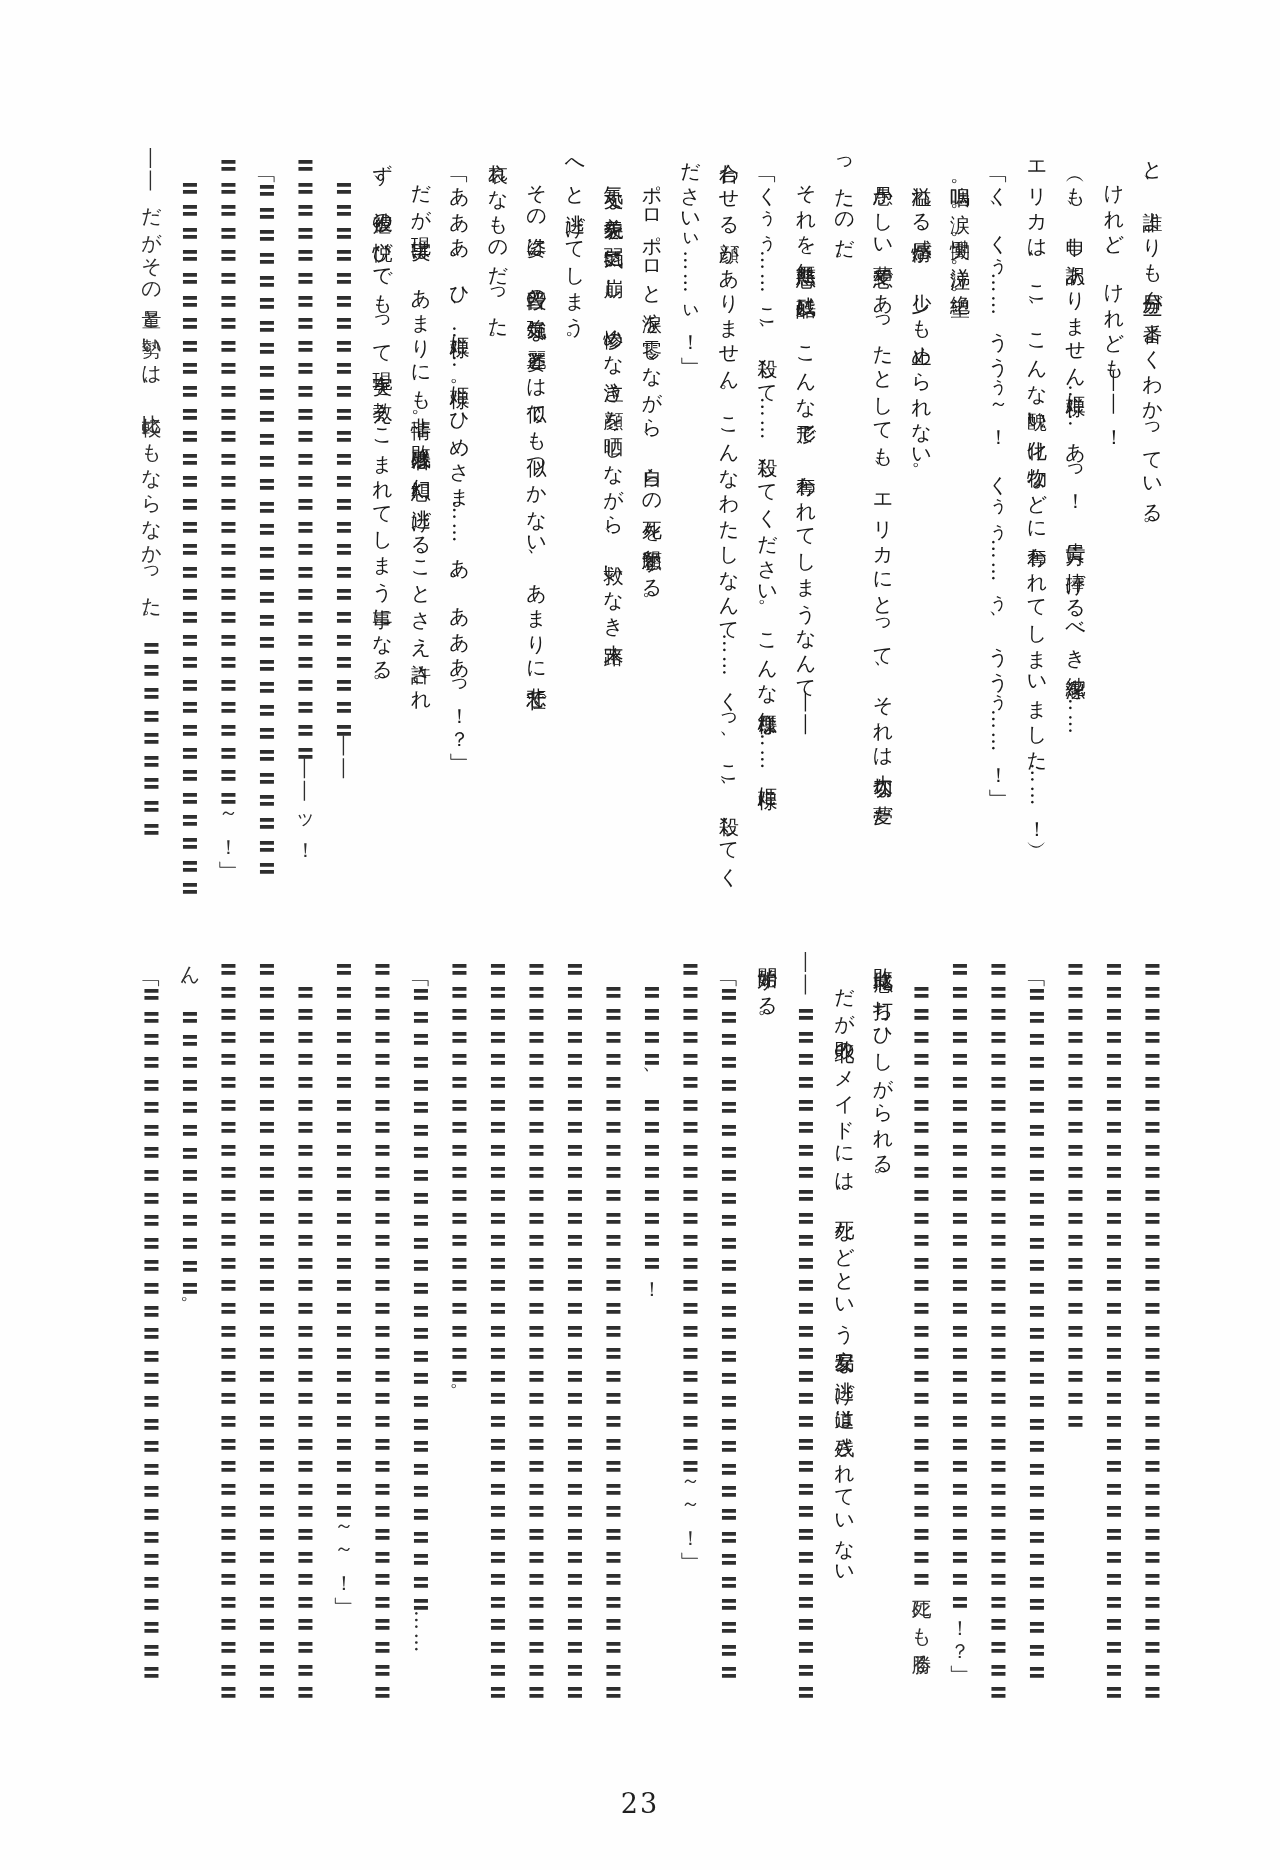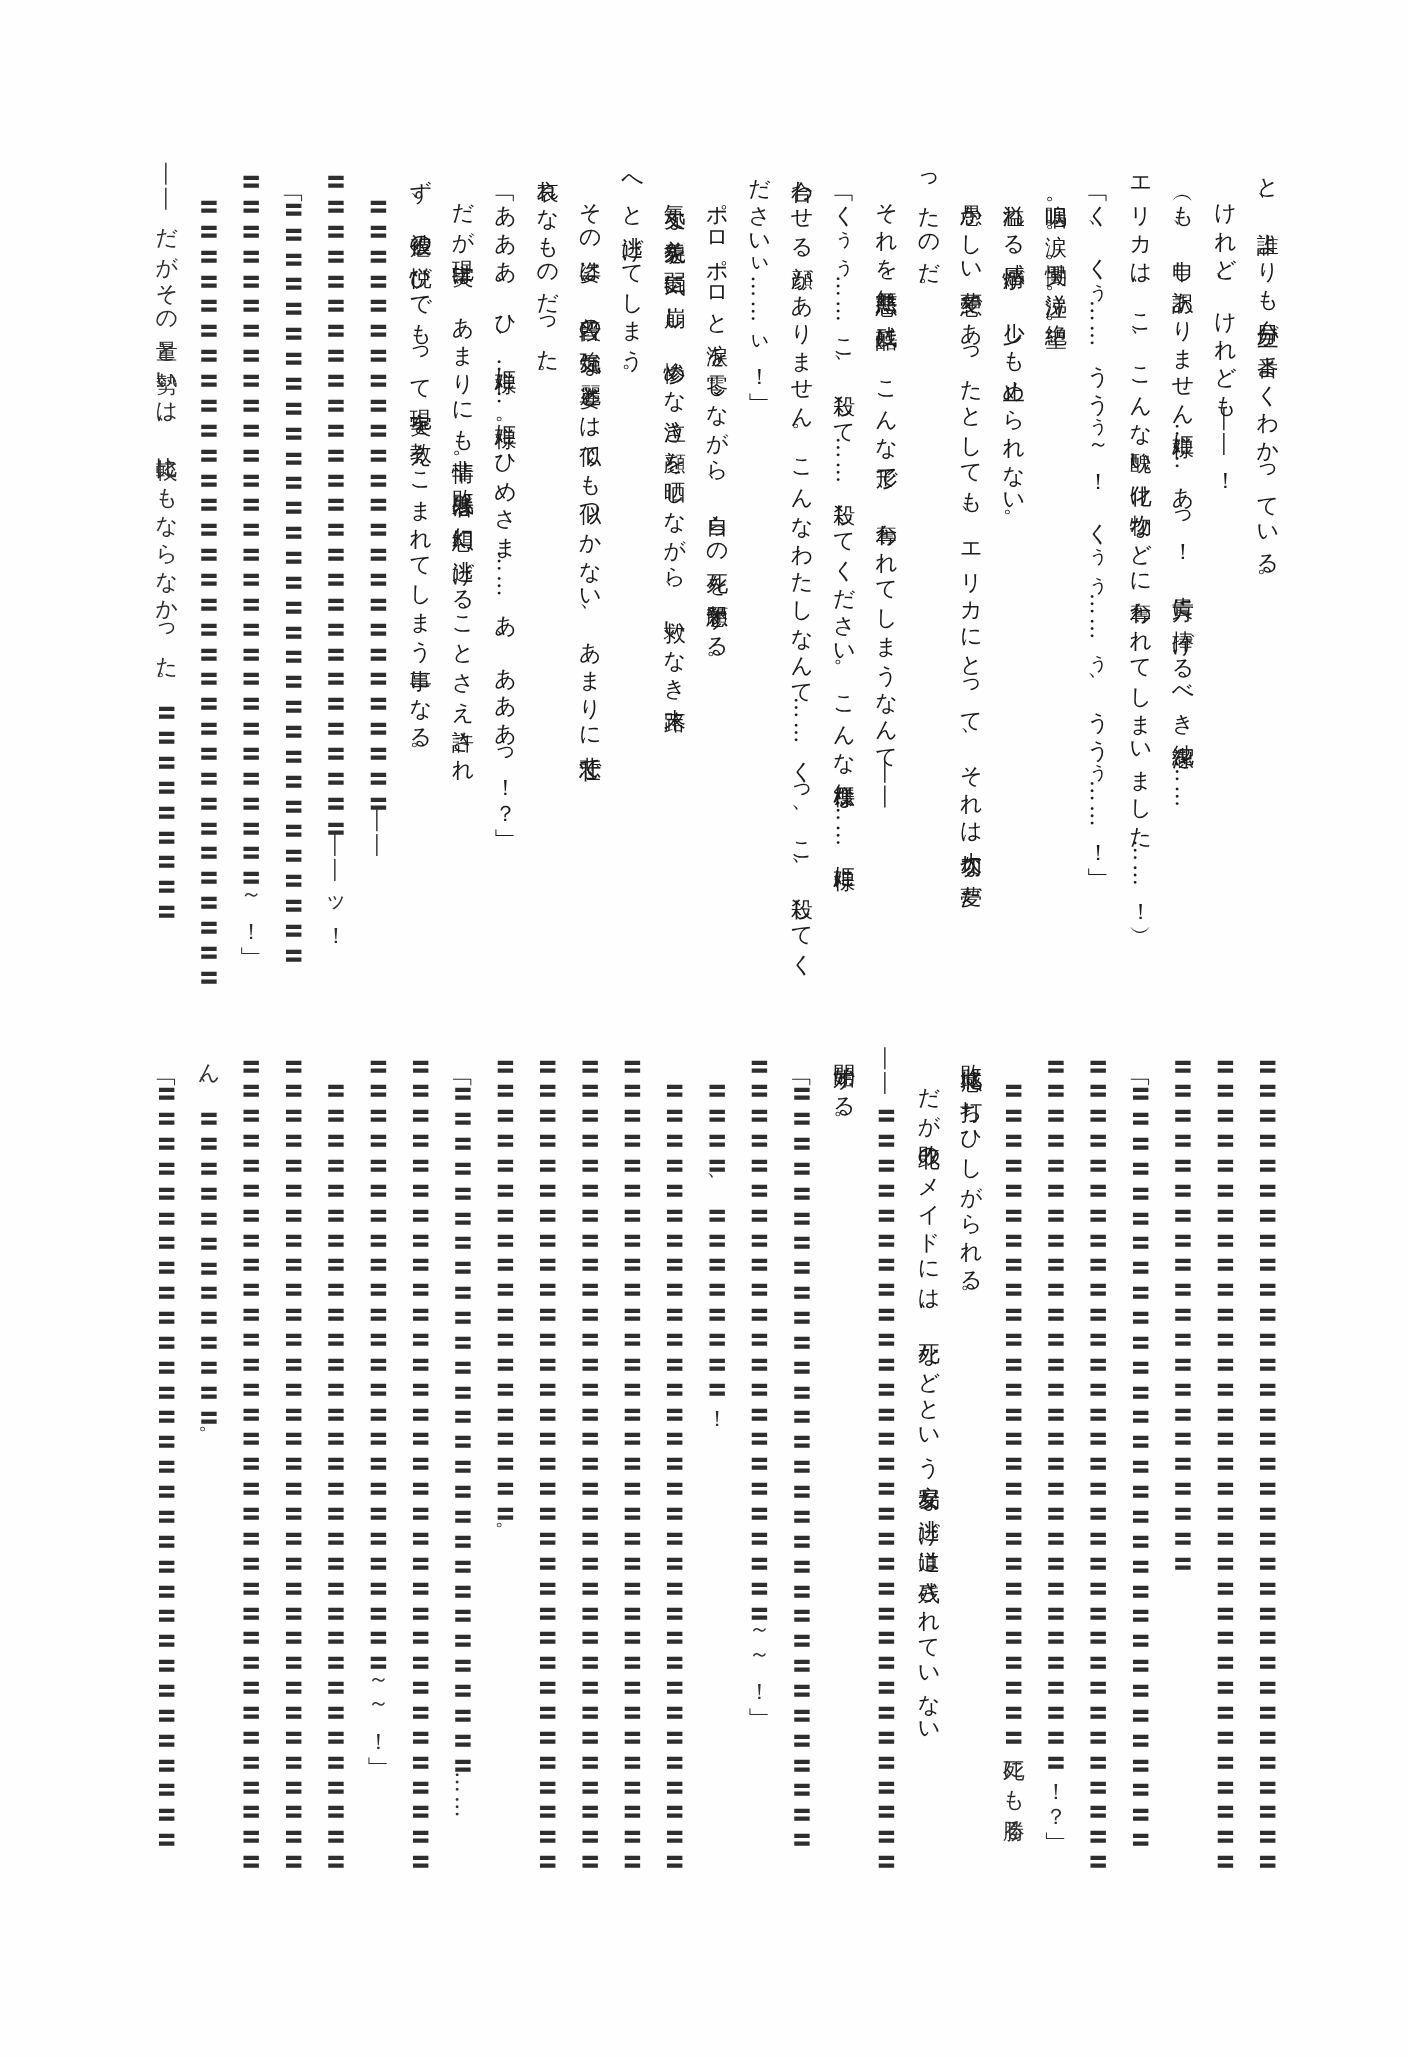"23" div.page-num { html: none -> <div>23</div> }
